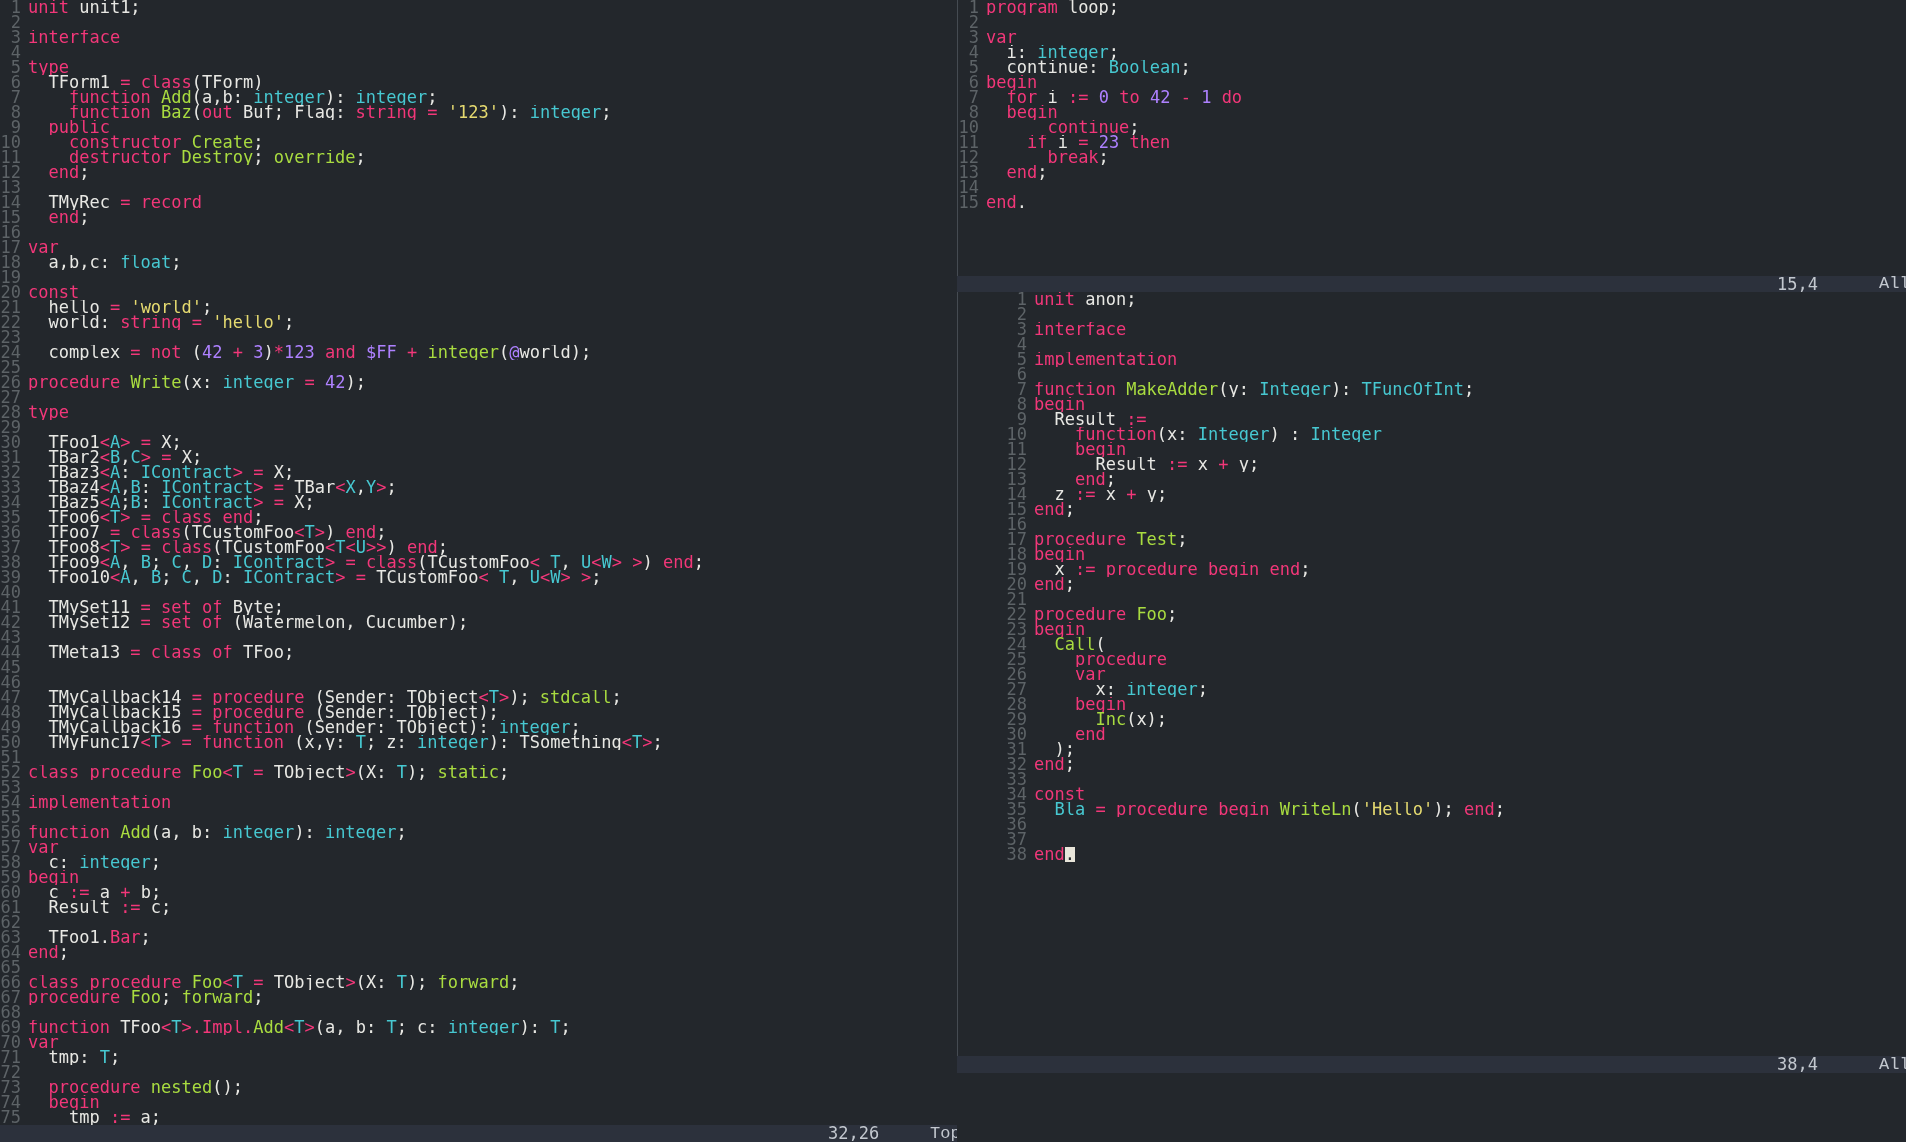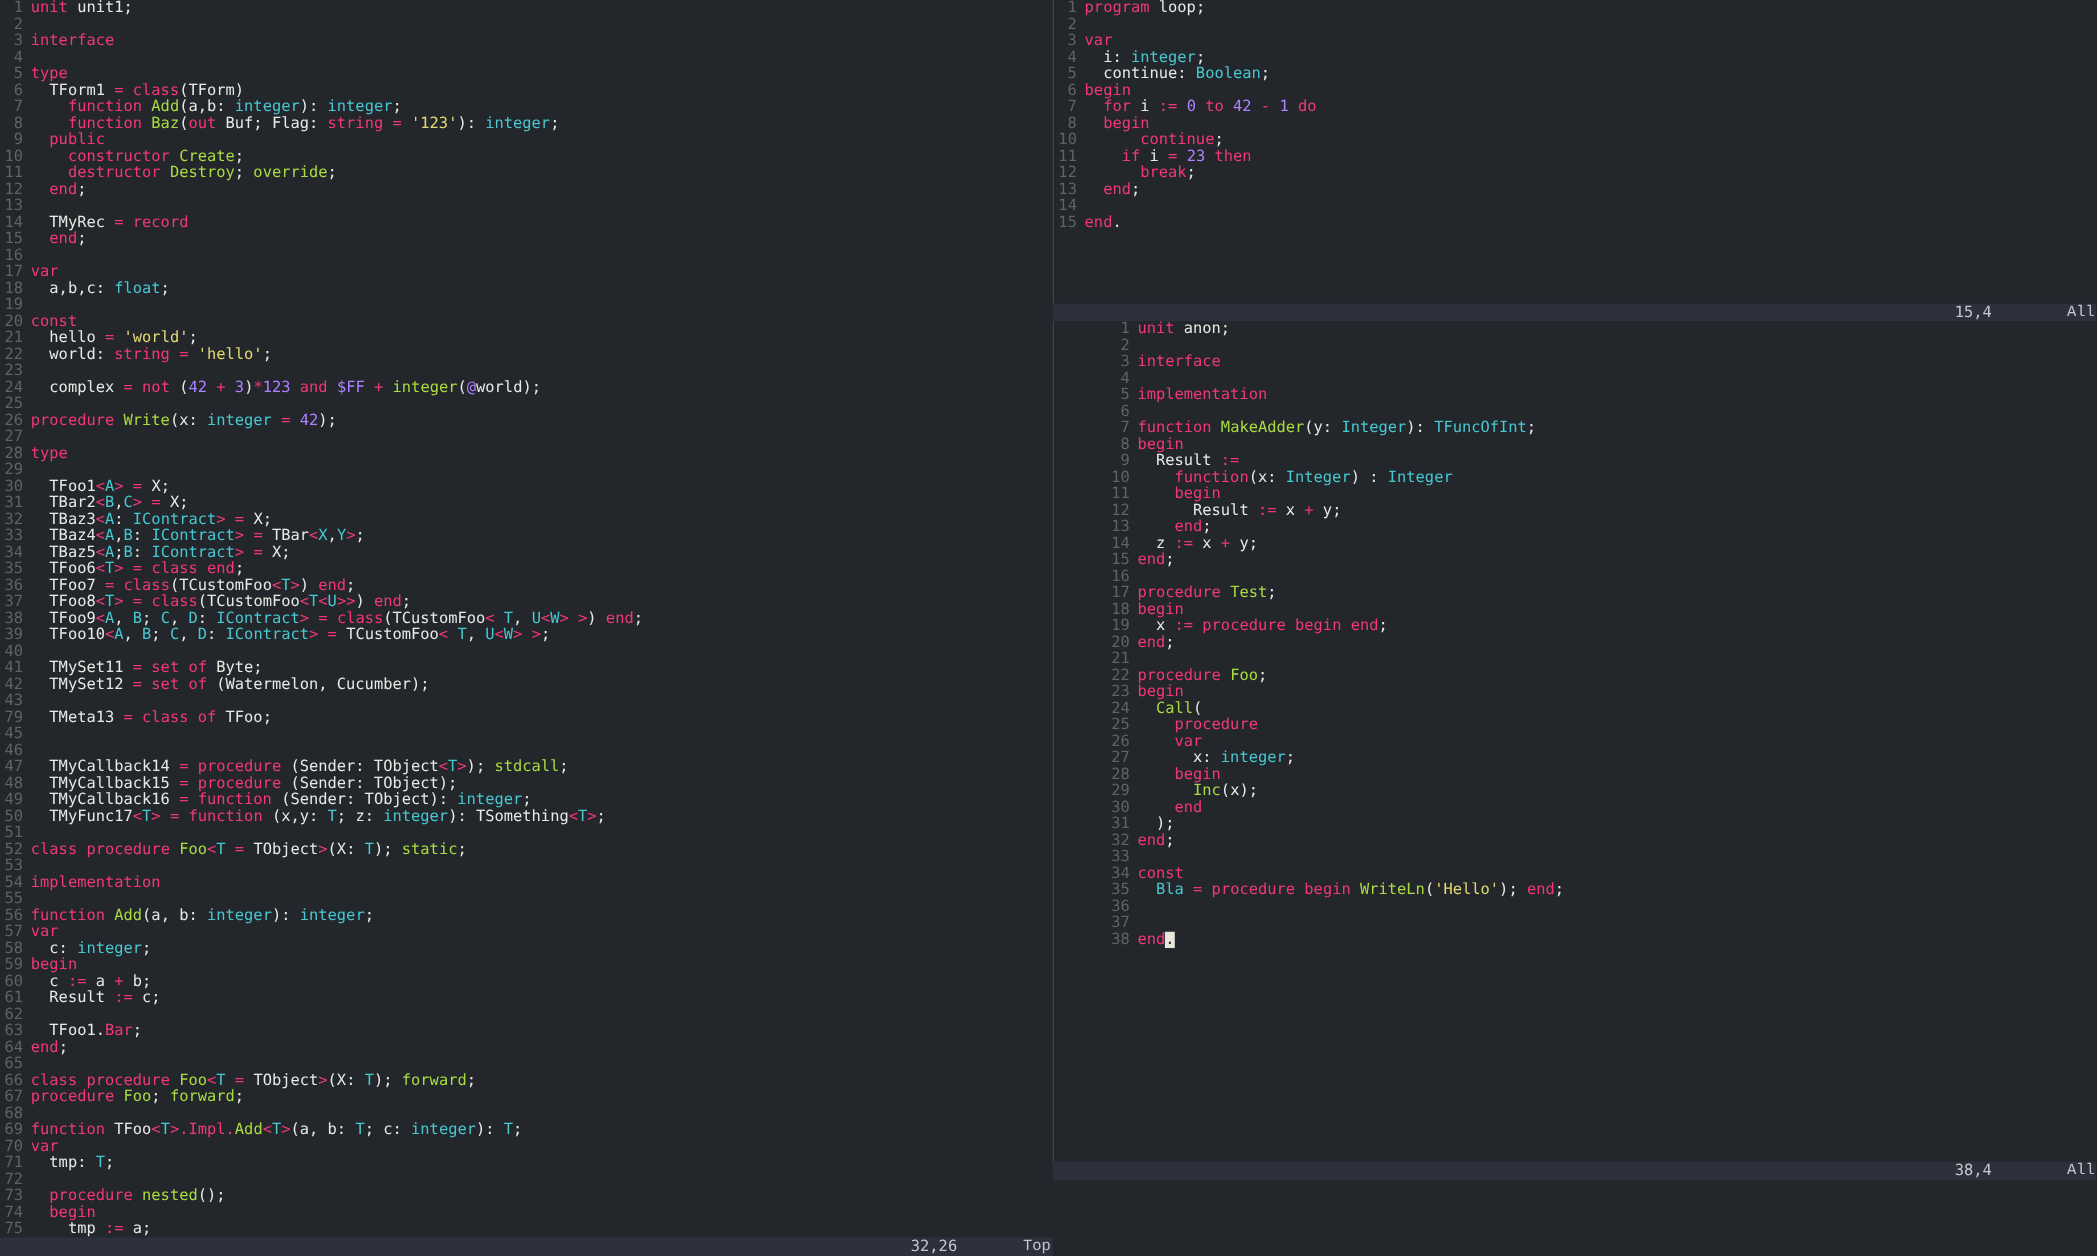"1 unit unit1;" .screen { font-size: 14px -> 17px }
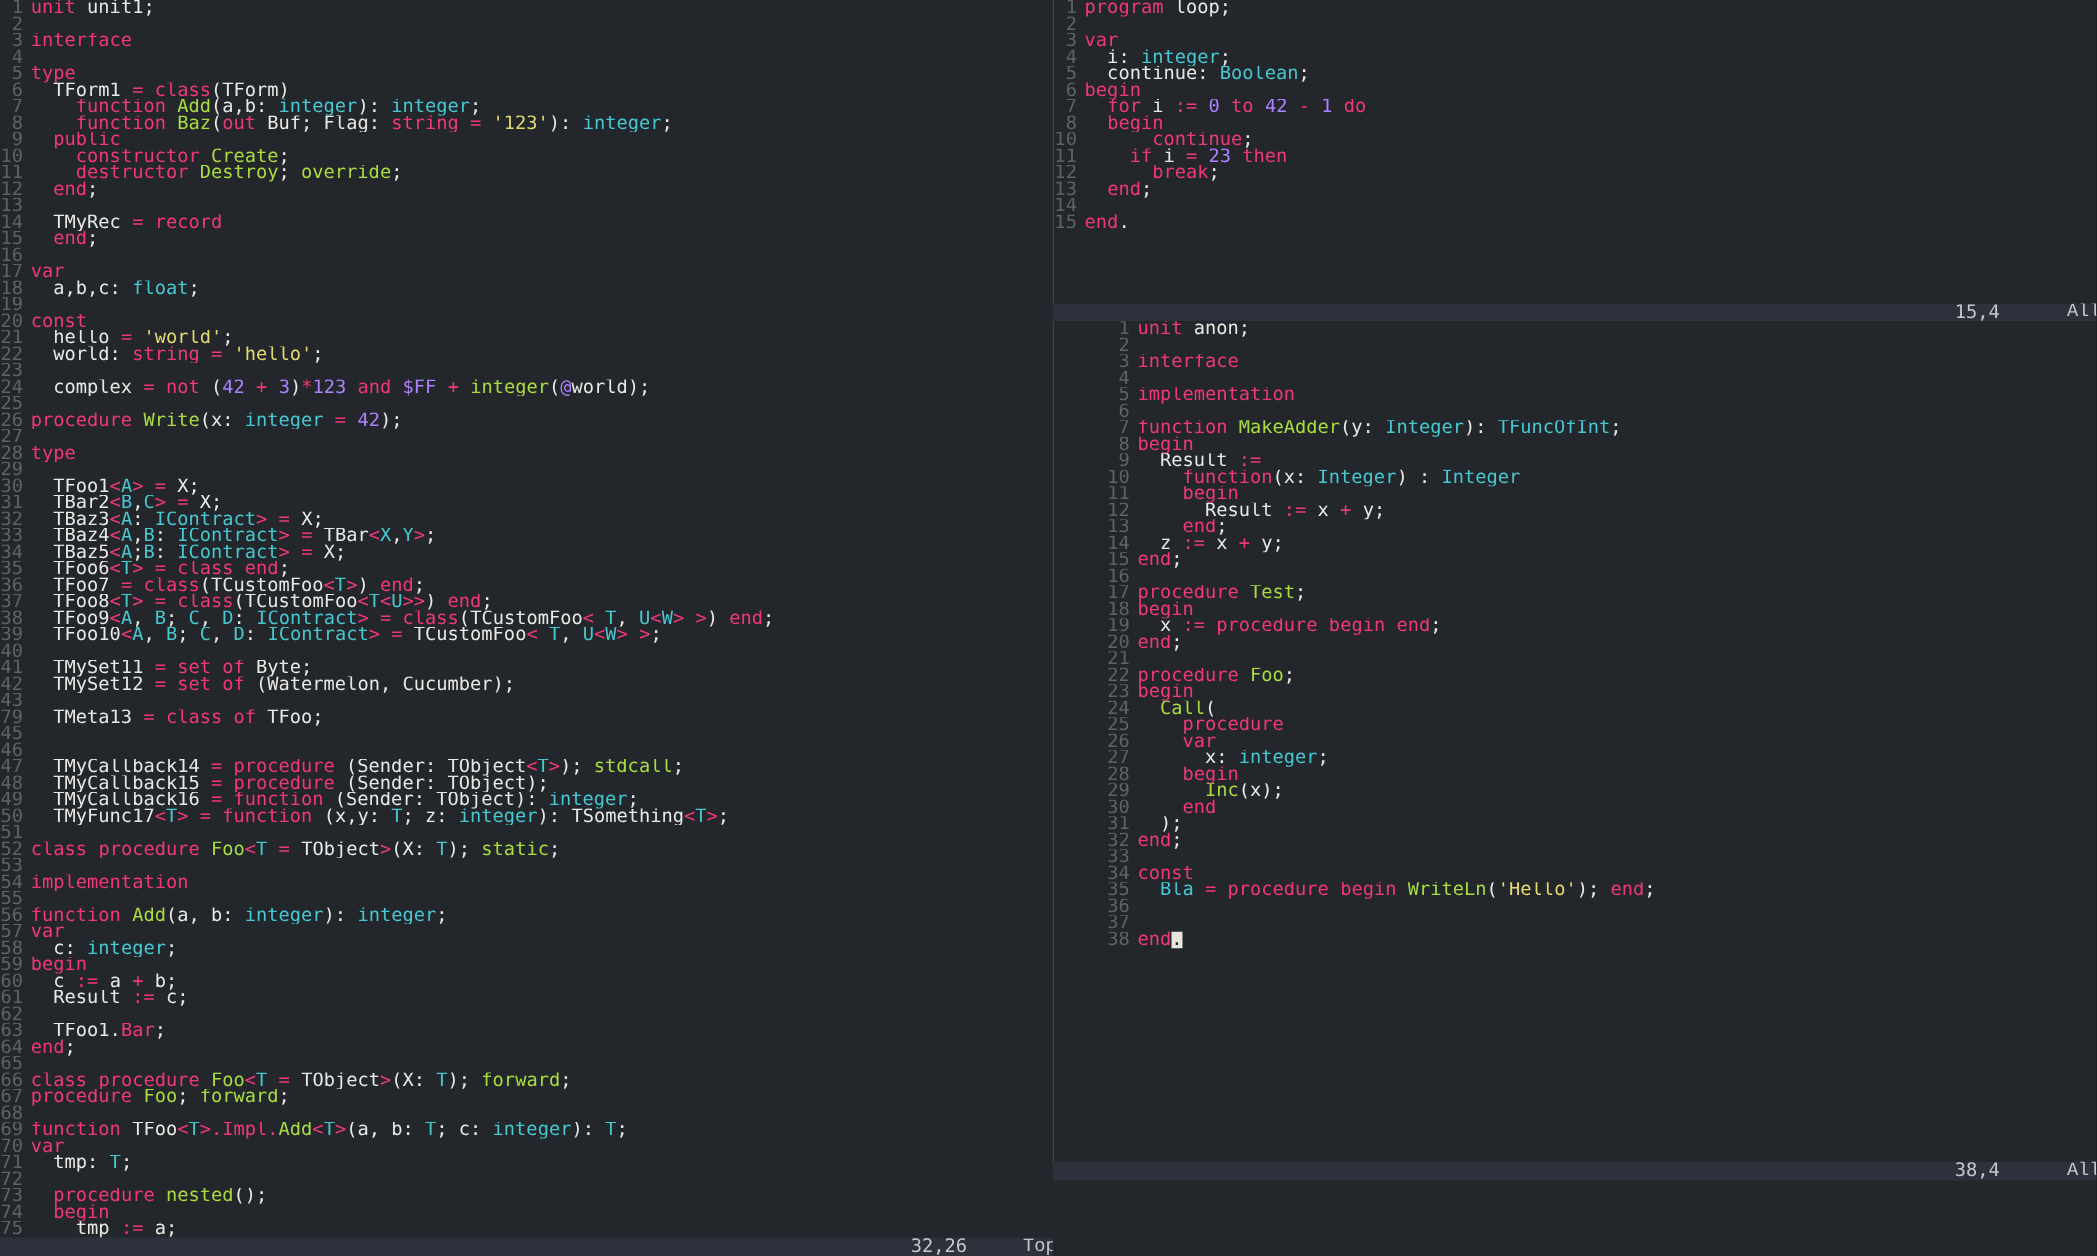"79" span.ln { text: 79 -> 44 }
